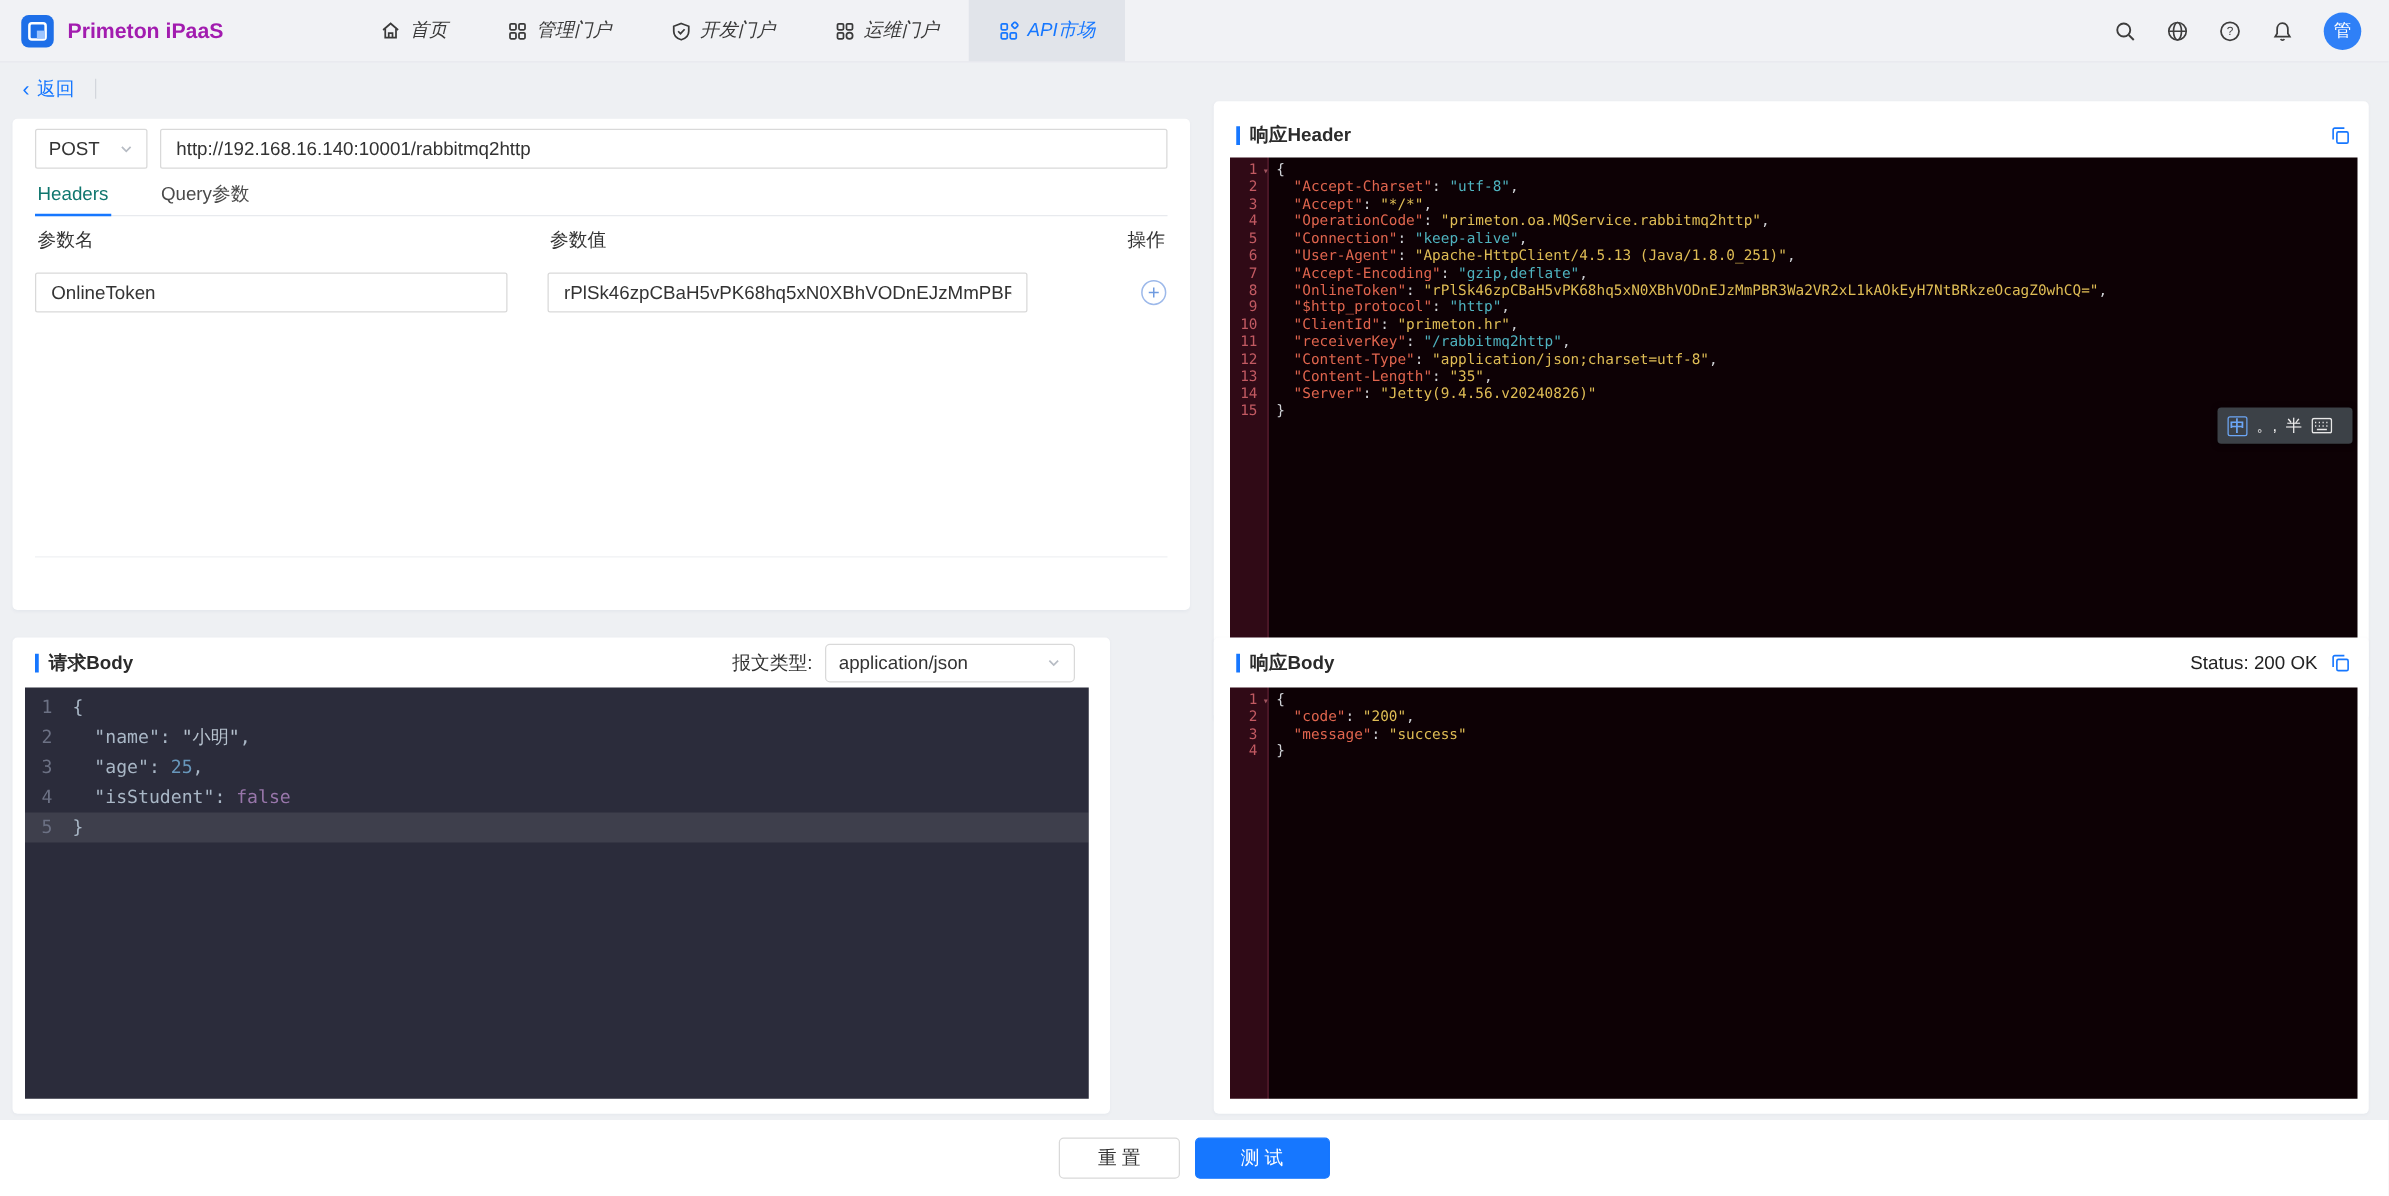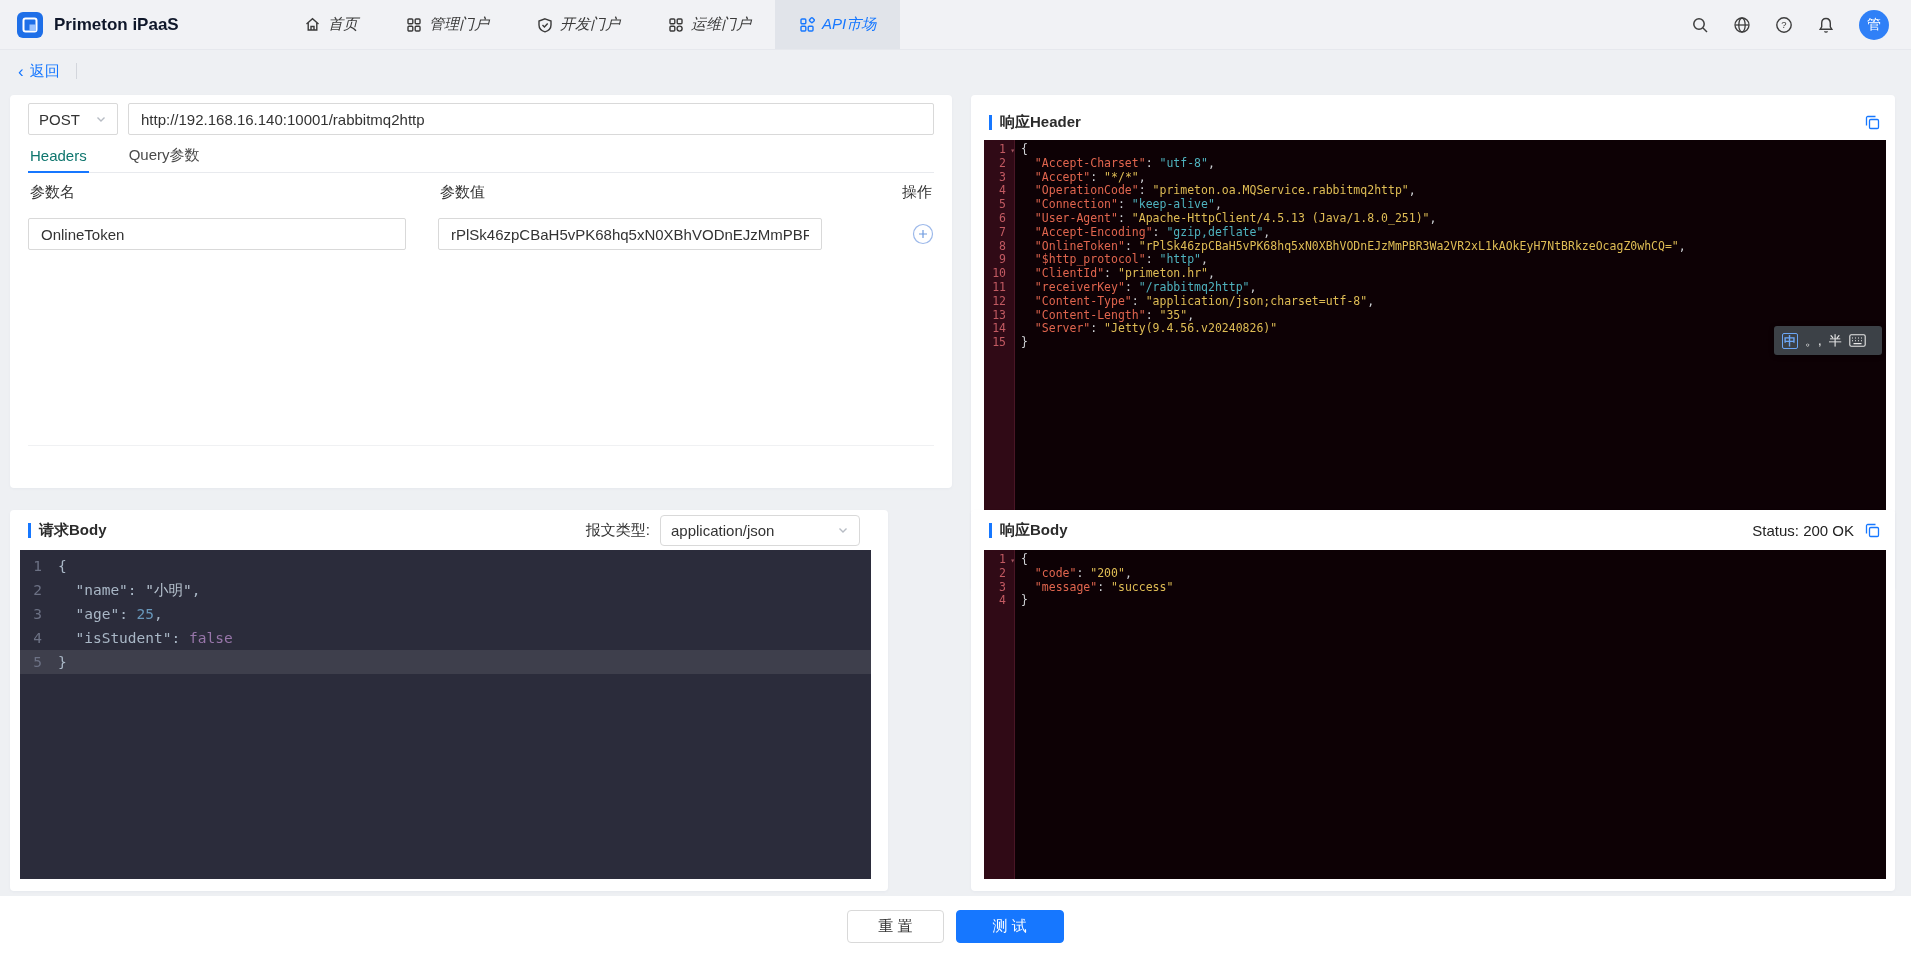"Primeton iPaaS" .brand-text { color: #0f172a -> #a21caf }
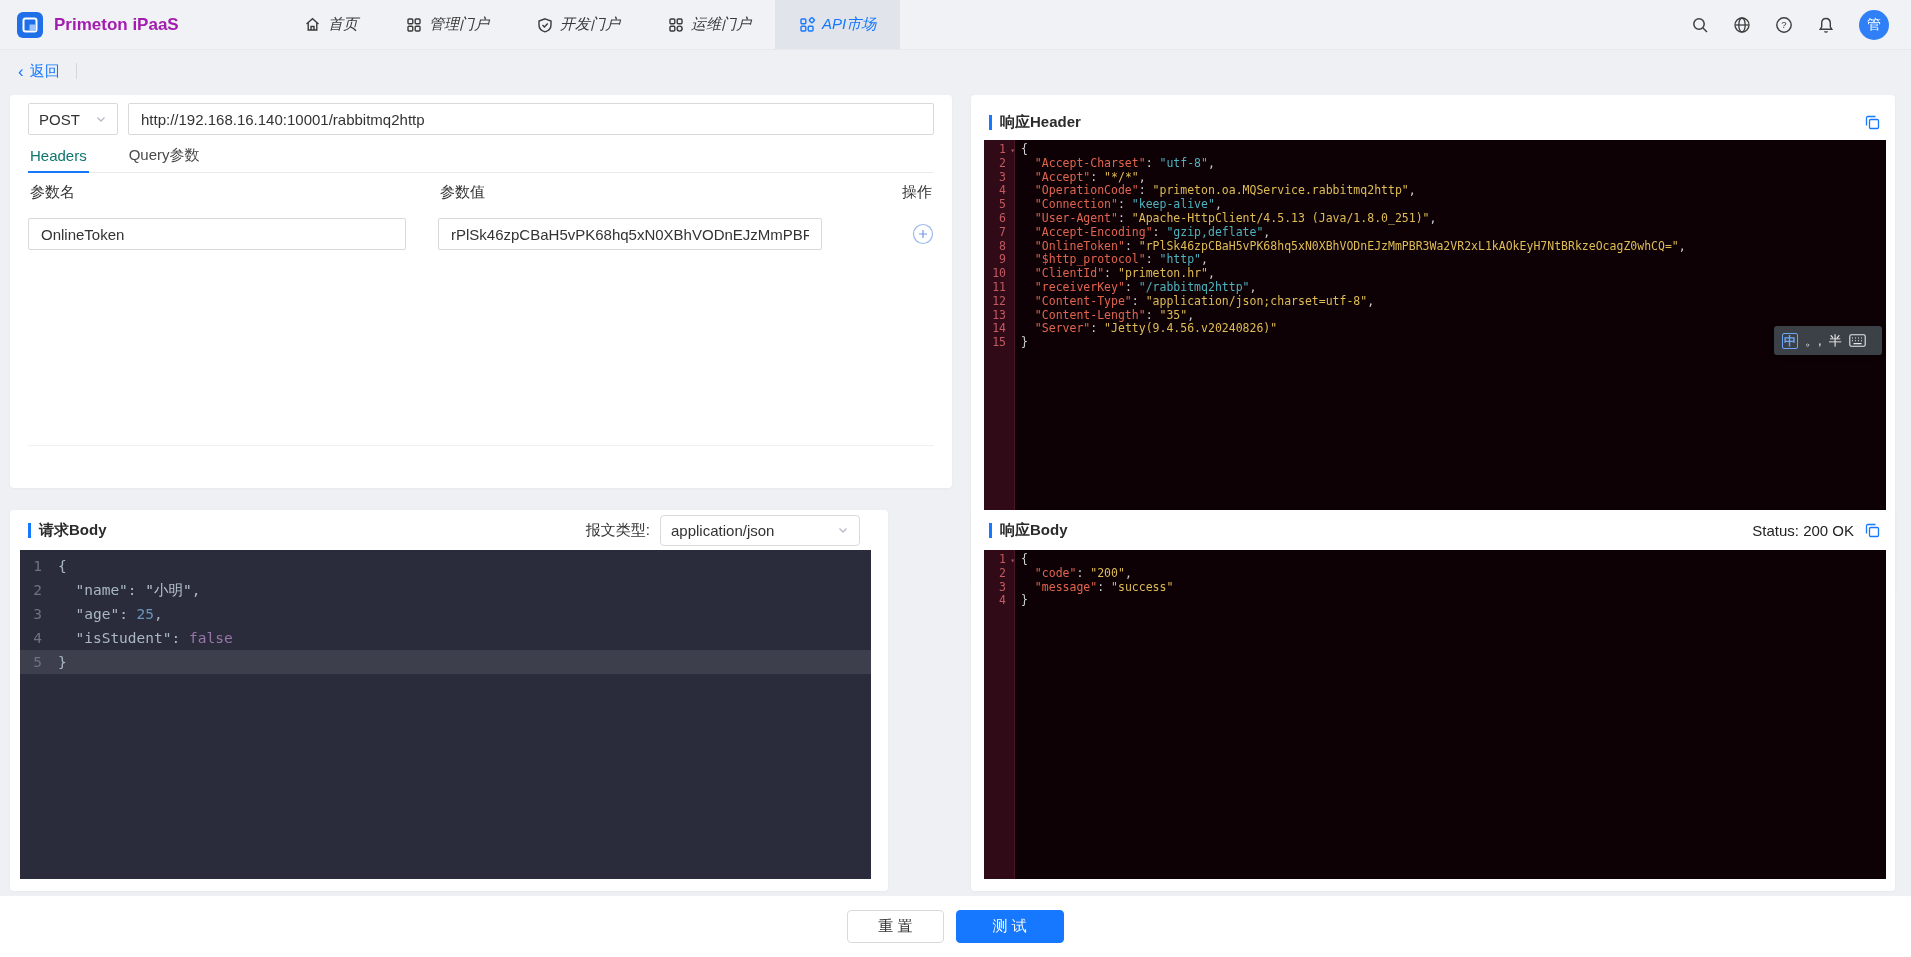"响应Header" #p-resp-header { top: 95px -> 81px }
